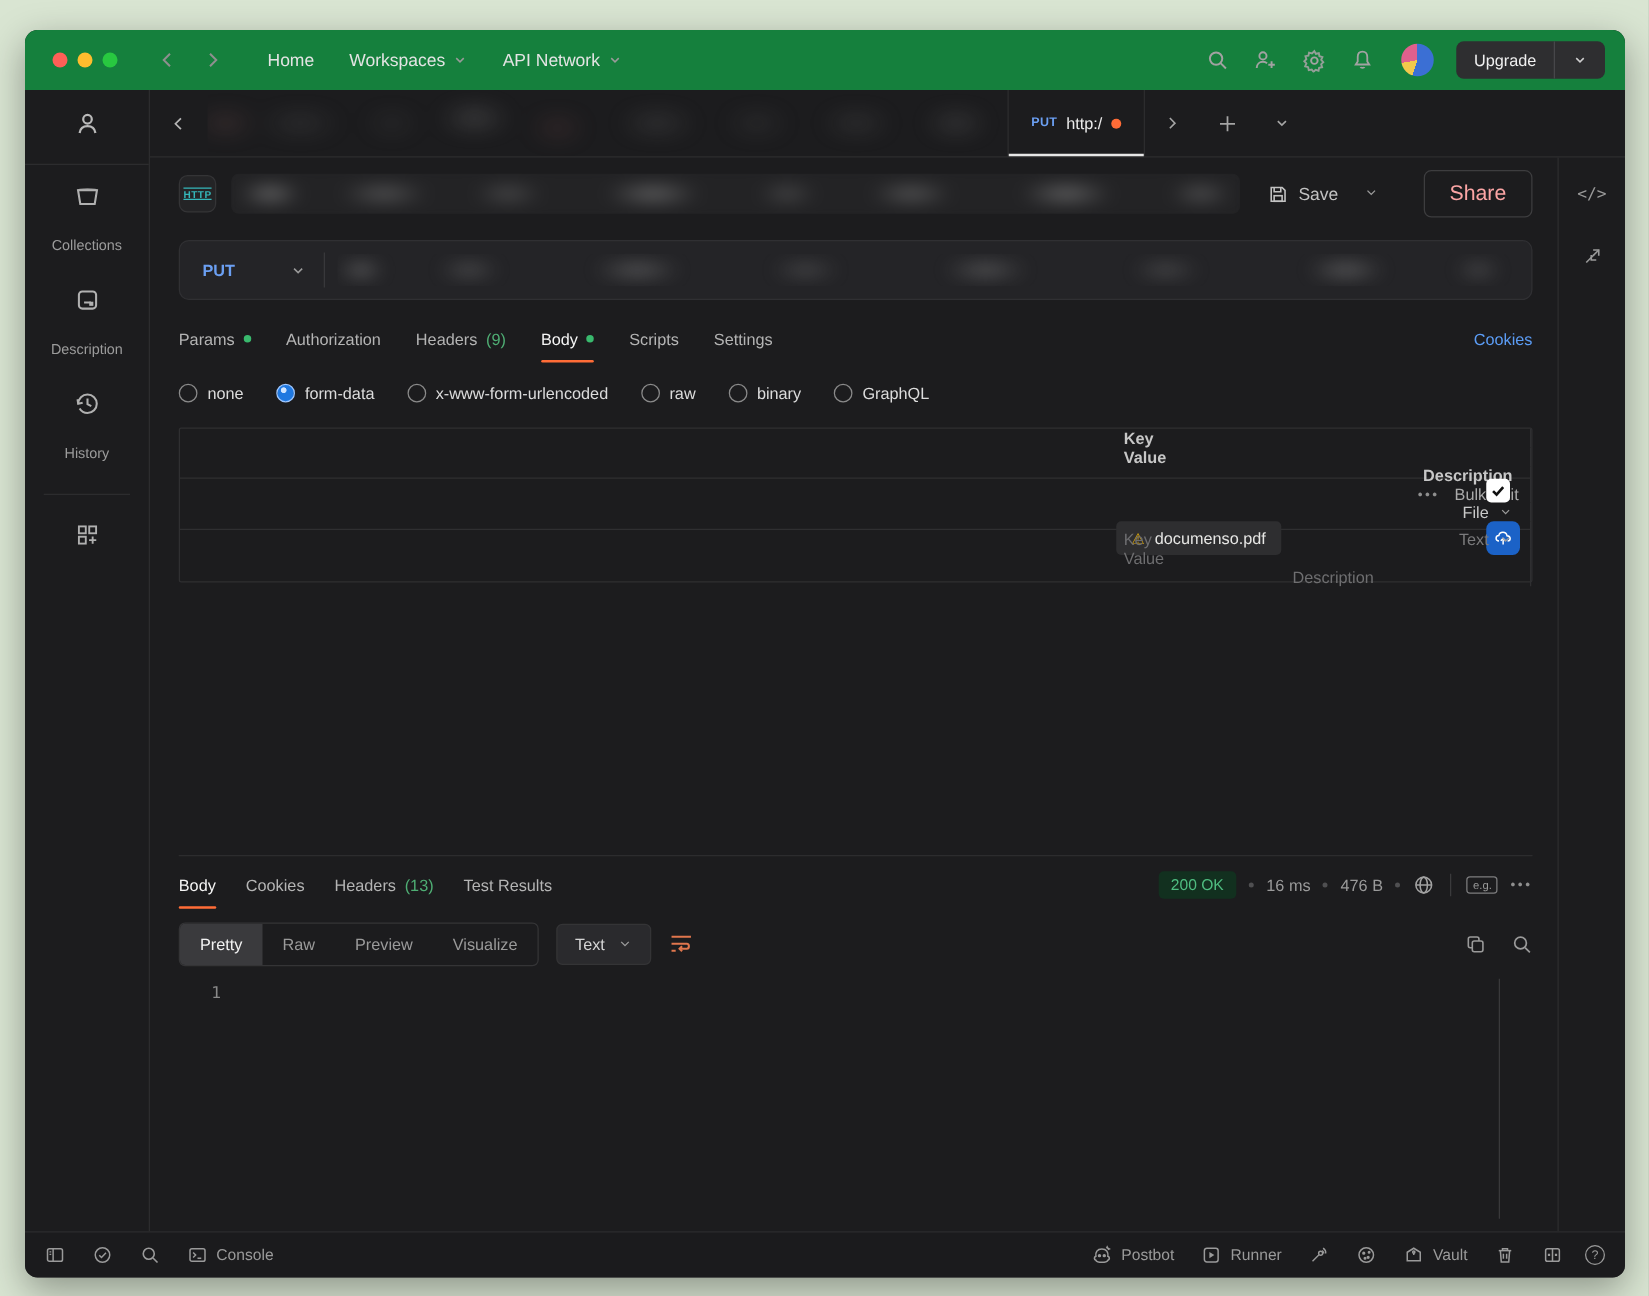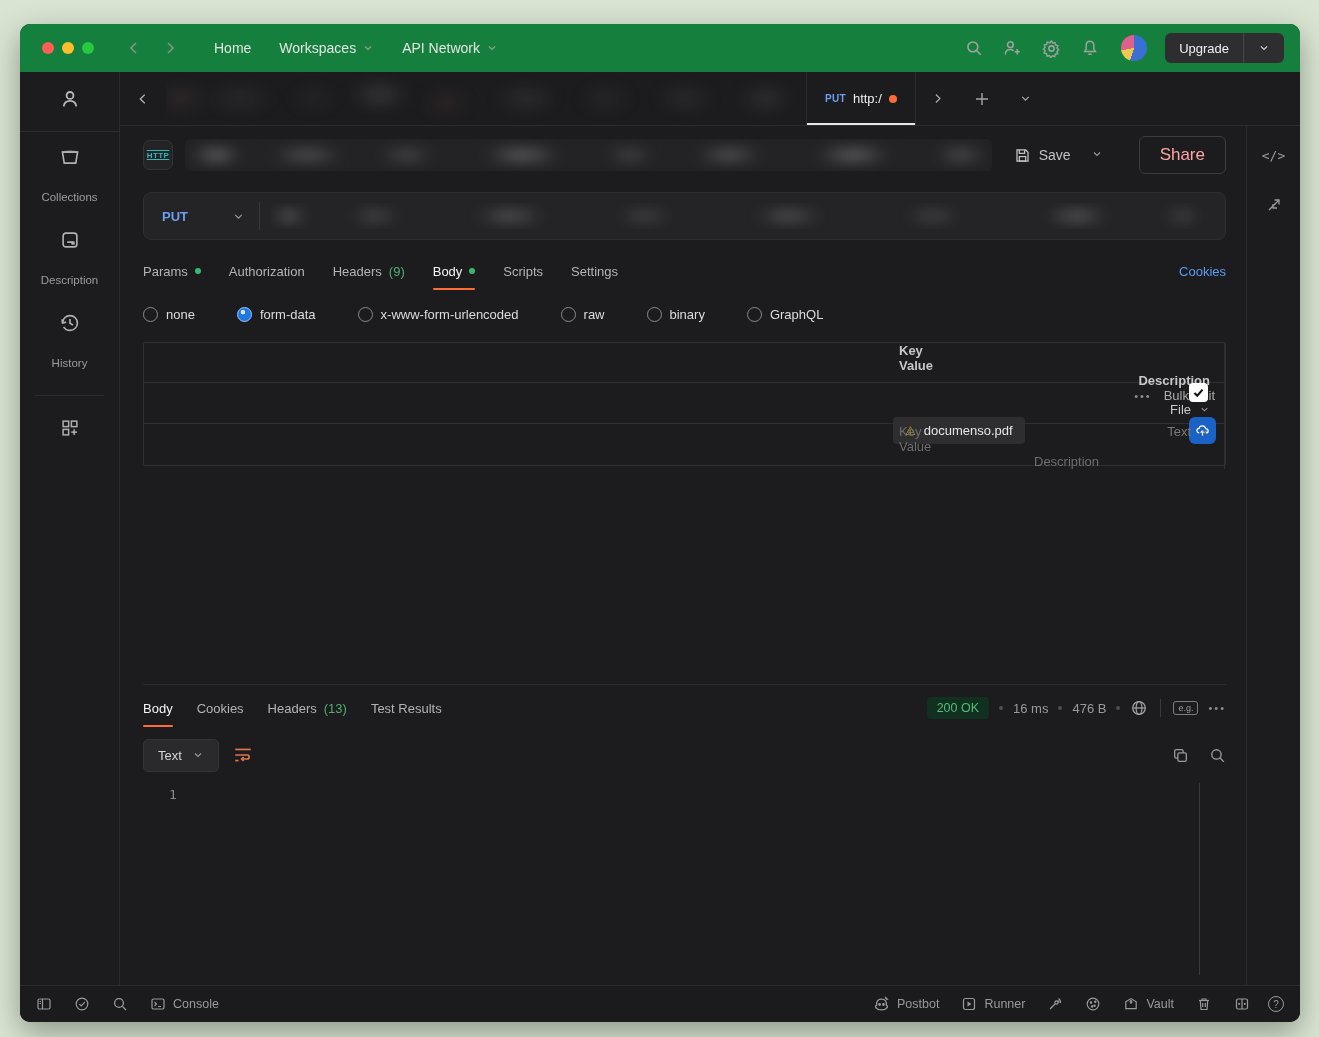"none" .radiorow { gap: 42px -> 26px }
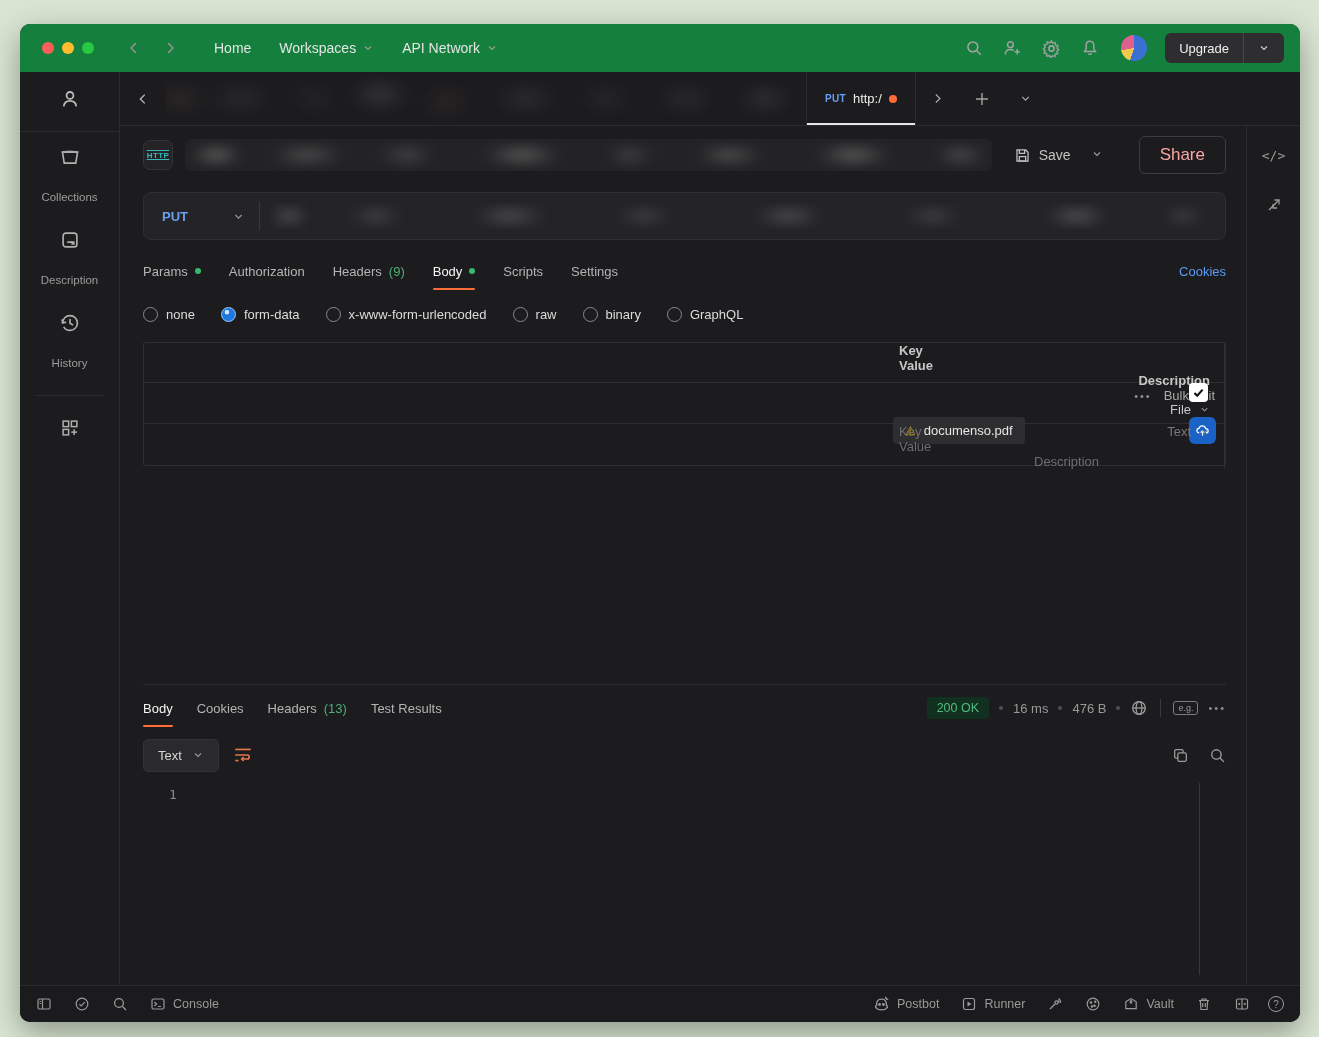"Pretty" div.seg { html: none -> <div> <button><span>Pretty</span></button> <button><span>Raw</span></button> <button><span>Preview</span></button> <button><span>Visualize</span></button> </div> }
